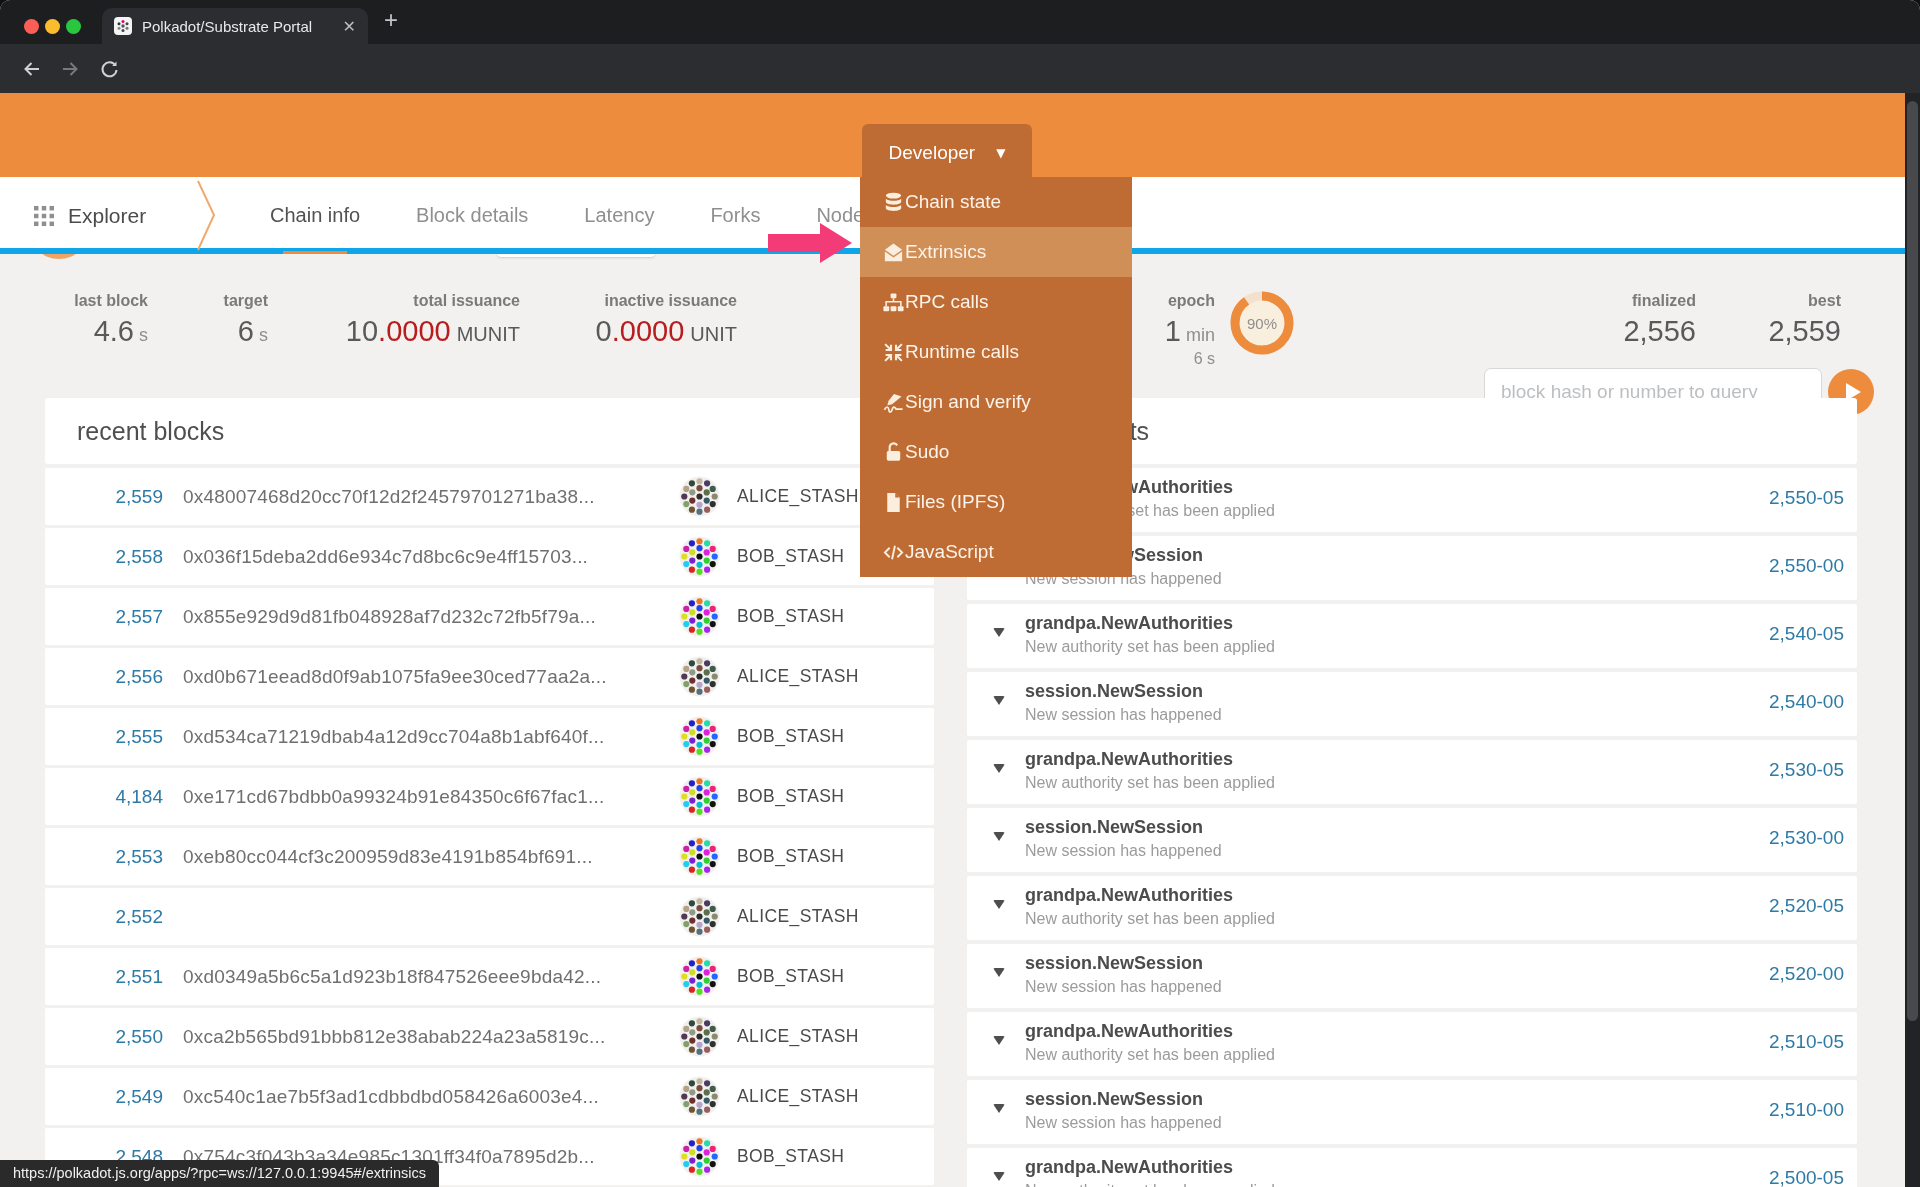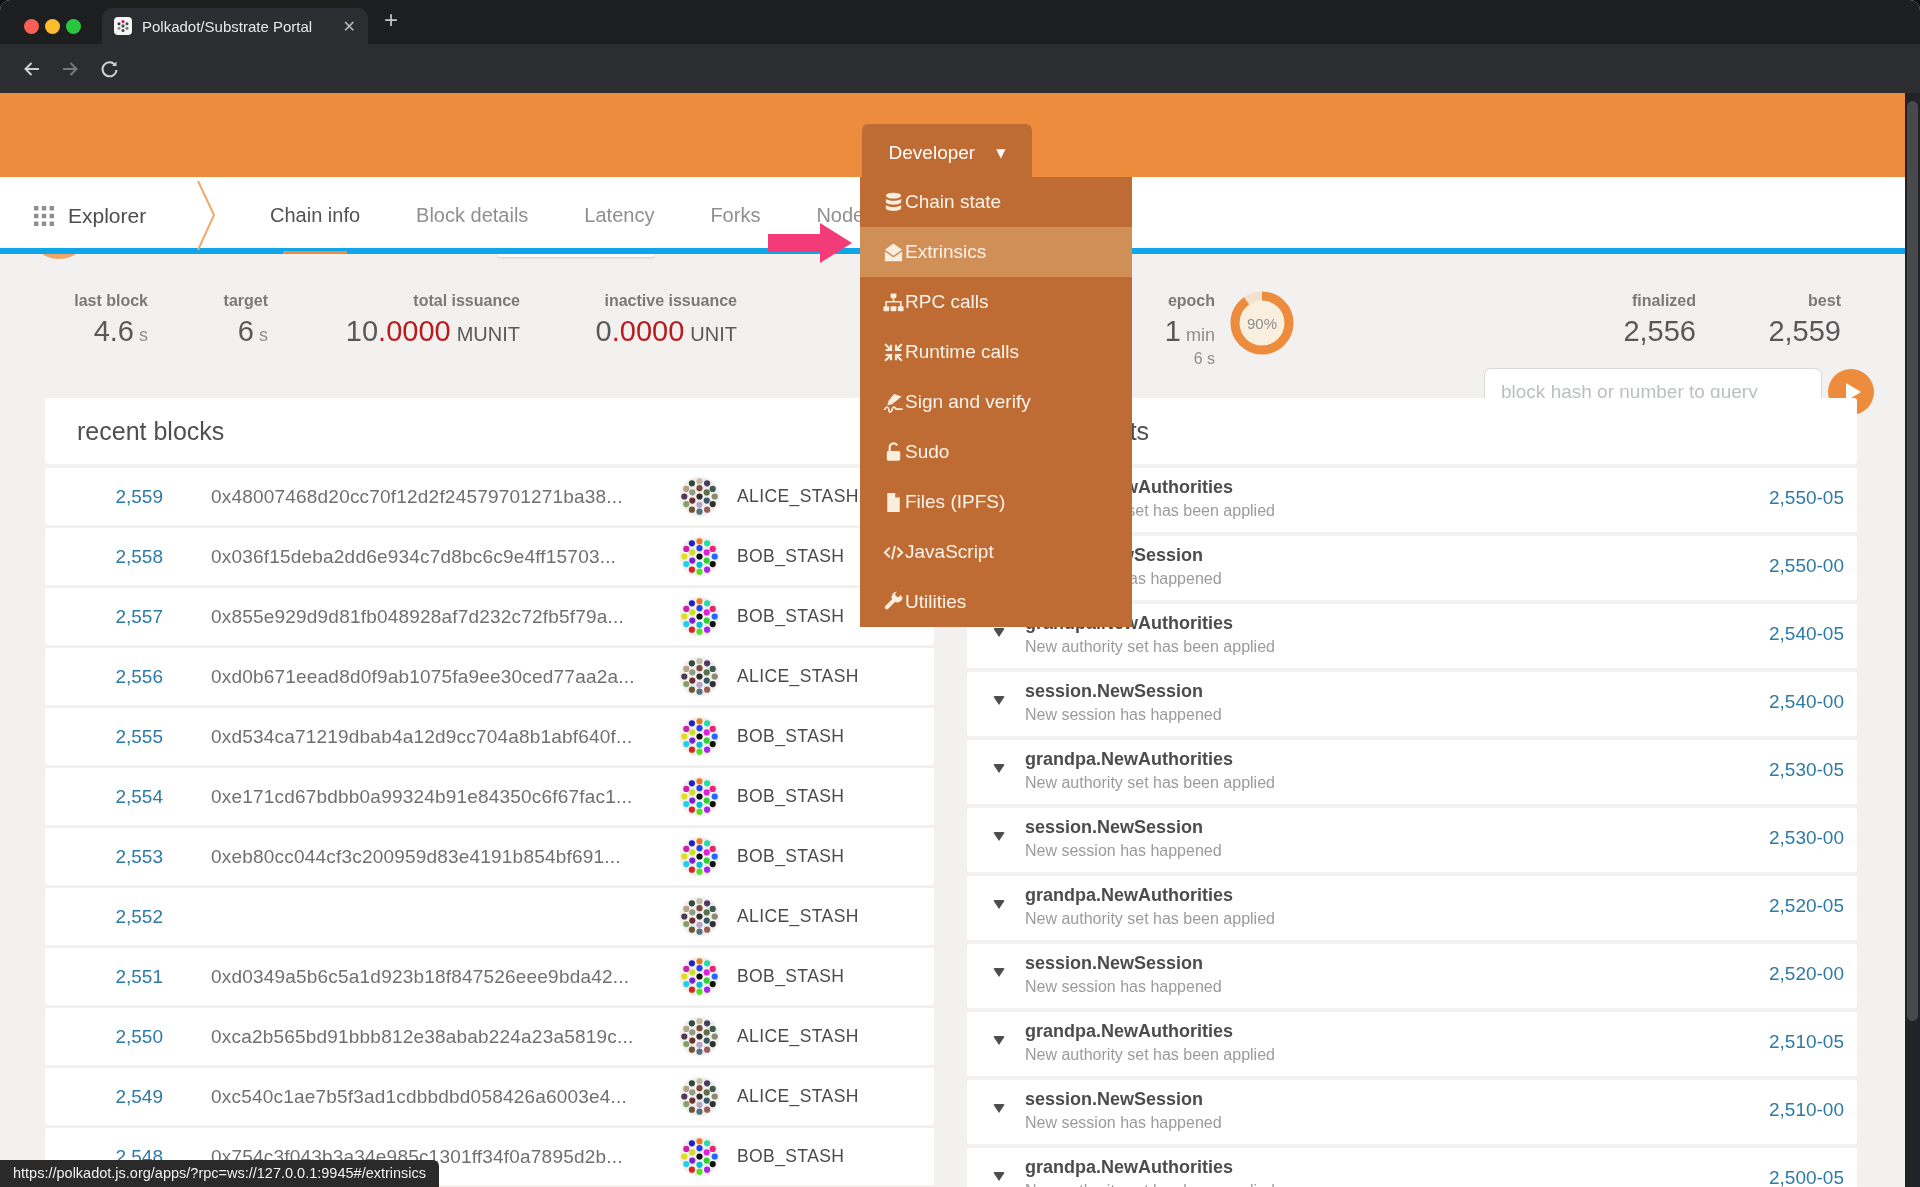"0x48007468d20cc70f12d2f24579701271ba38.." .br-hash { margin-left: 48px -> 20px }
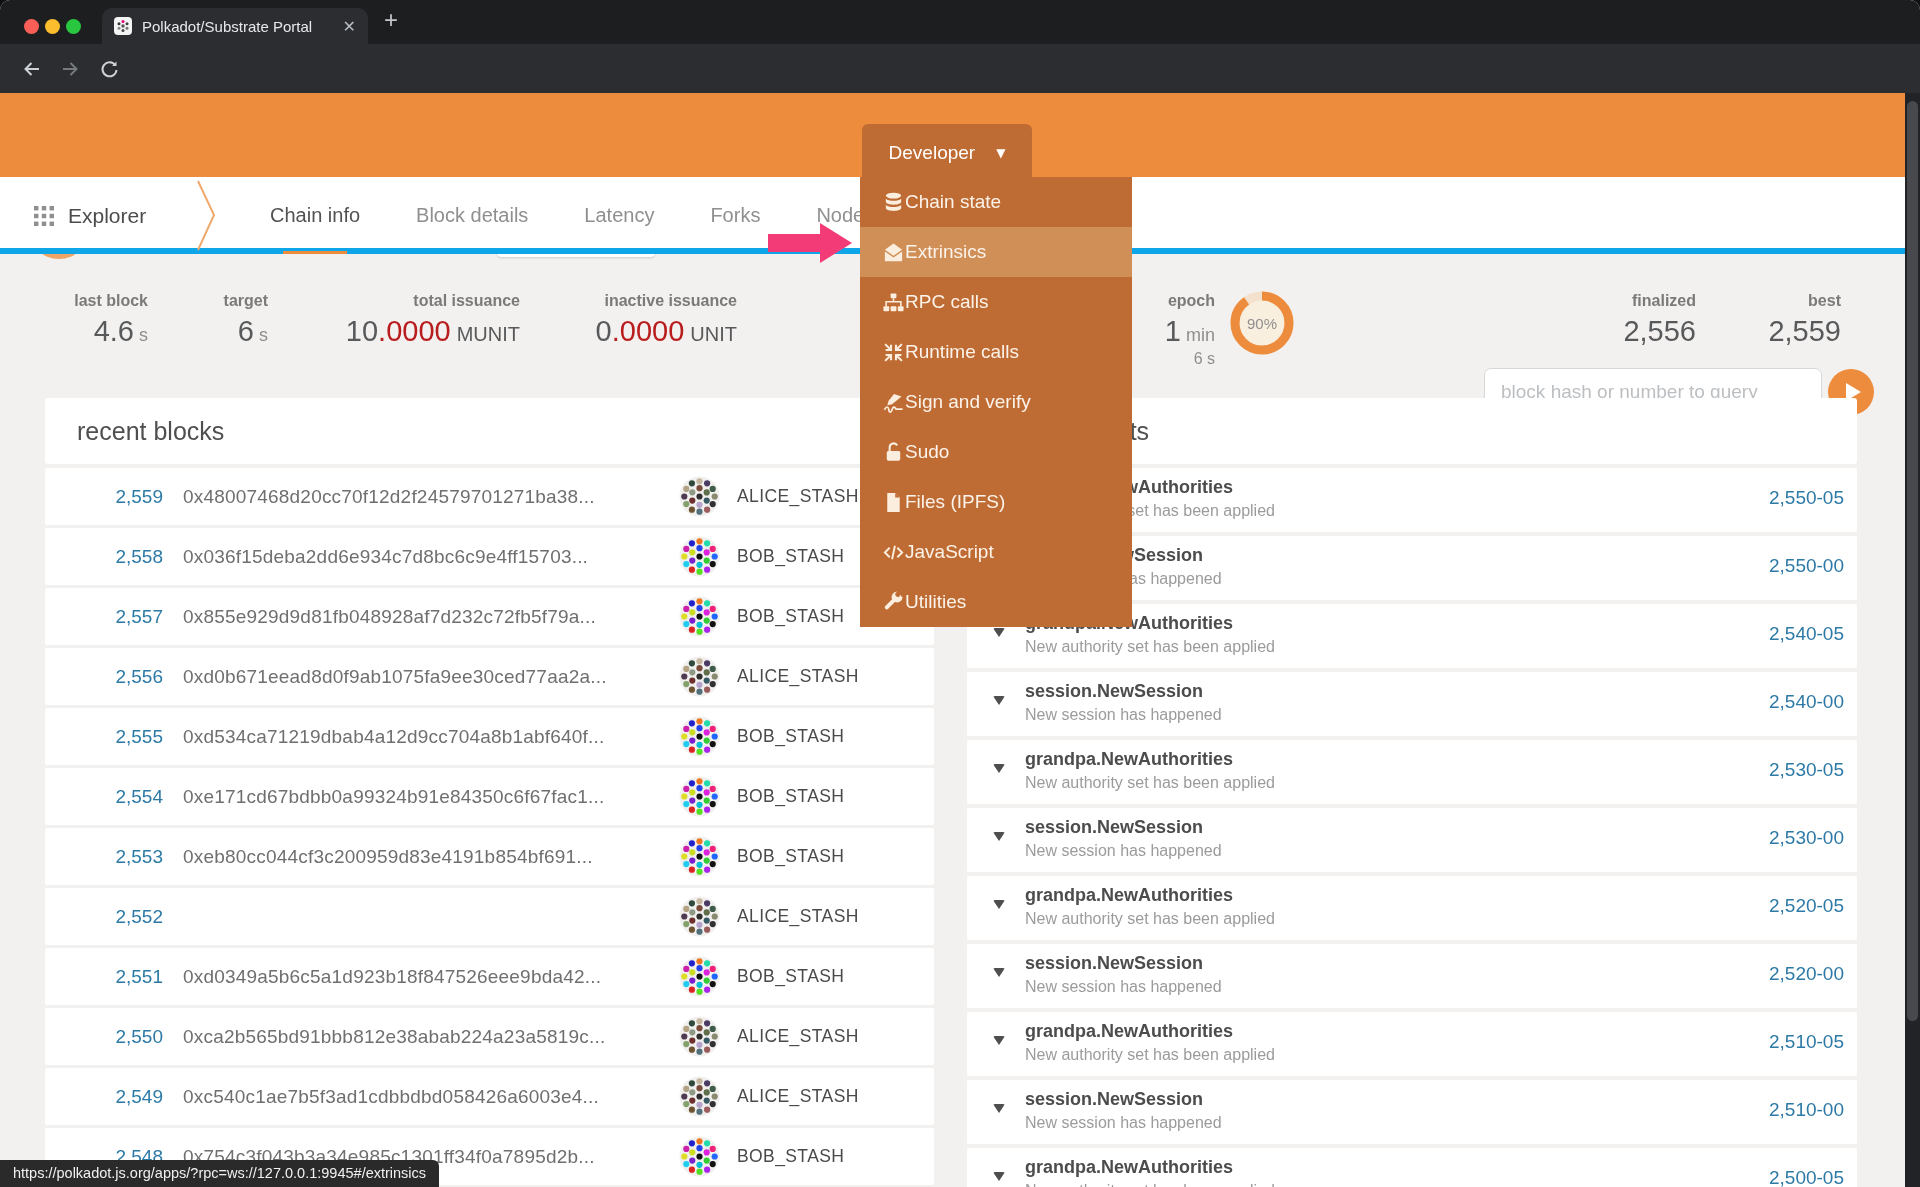"Utilities" div.menu-item { html: <div> <span> <svg> <path></path> </svg> </span> <span>Utilities</span> </div> -> none }
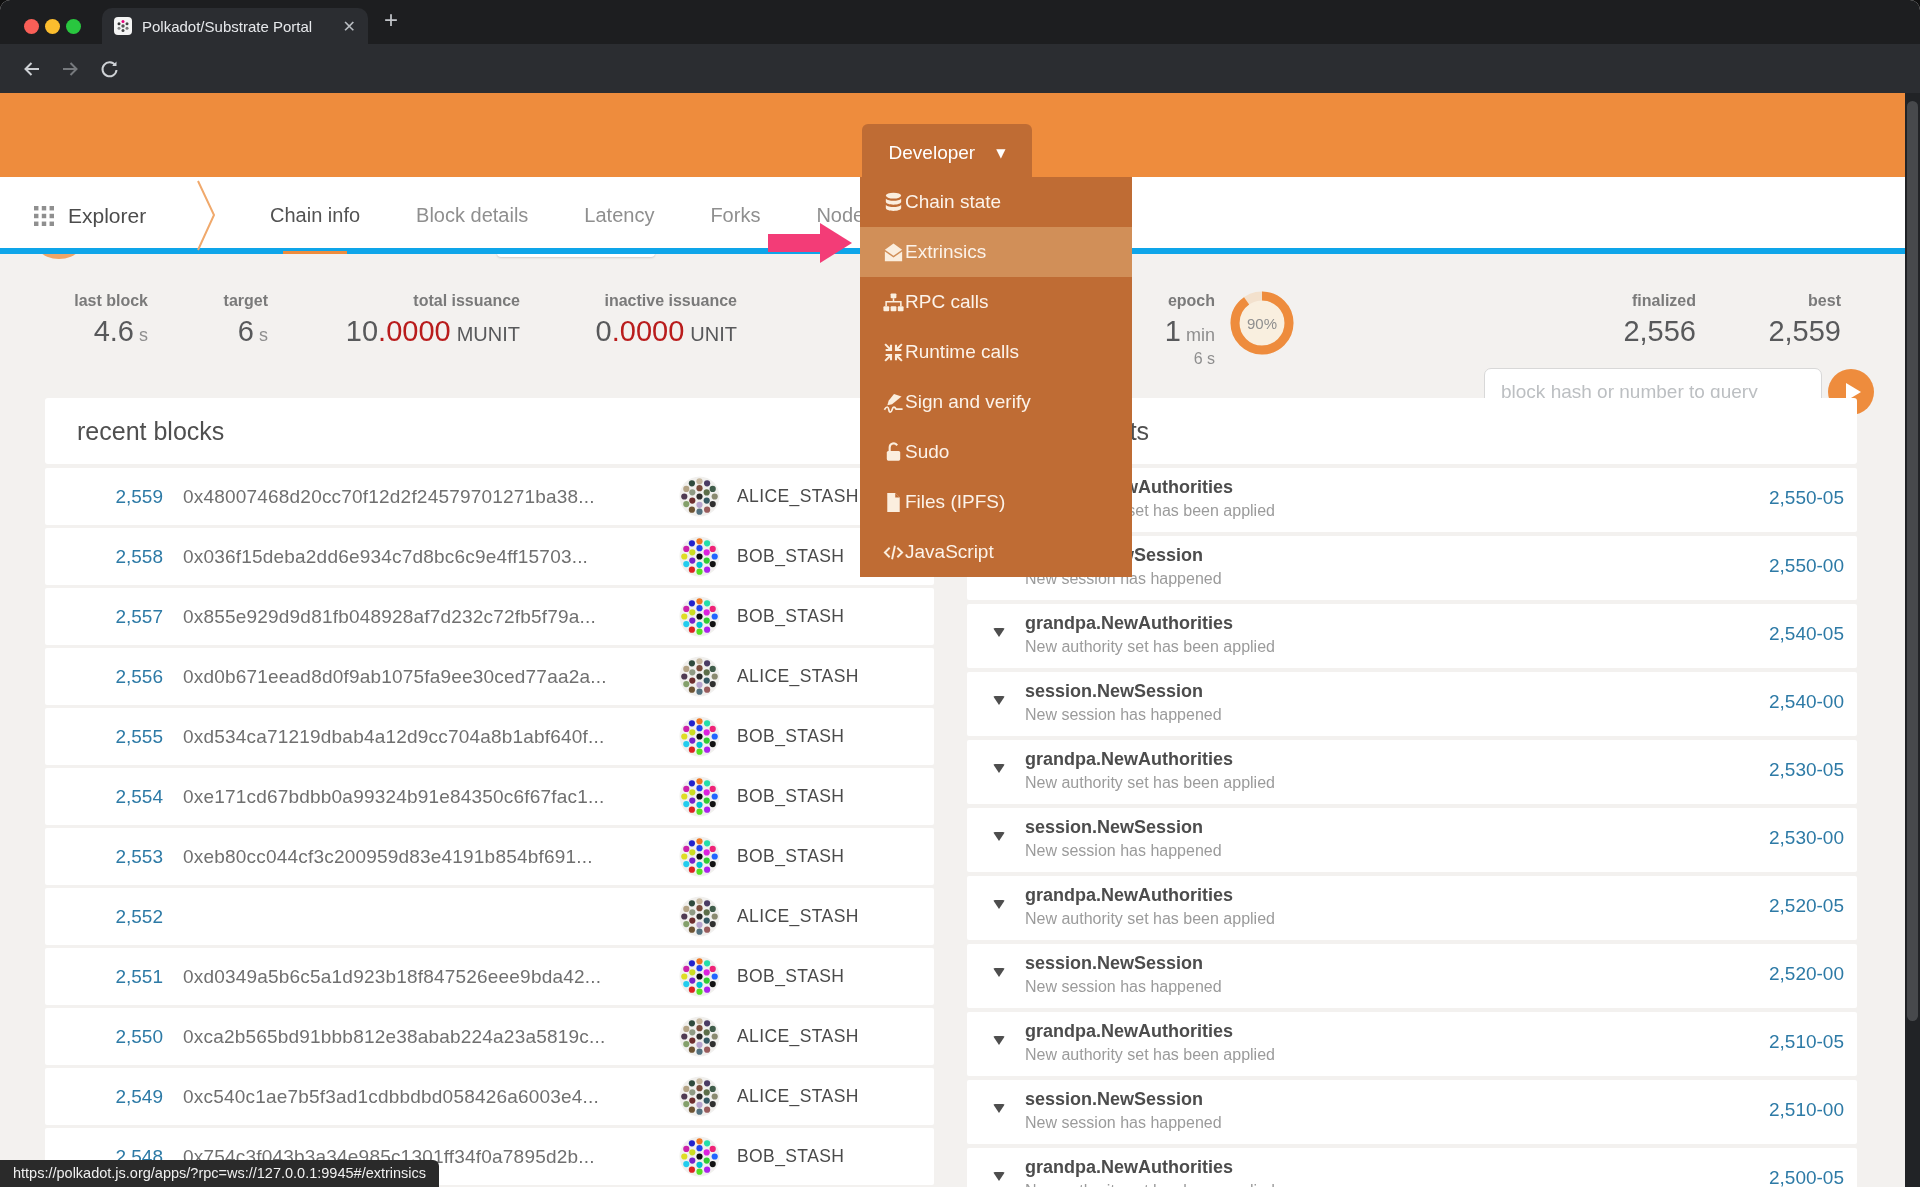"2,554" a.br-num { text: 2,554 -> 4,184 }
